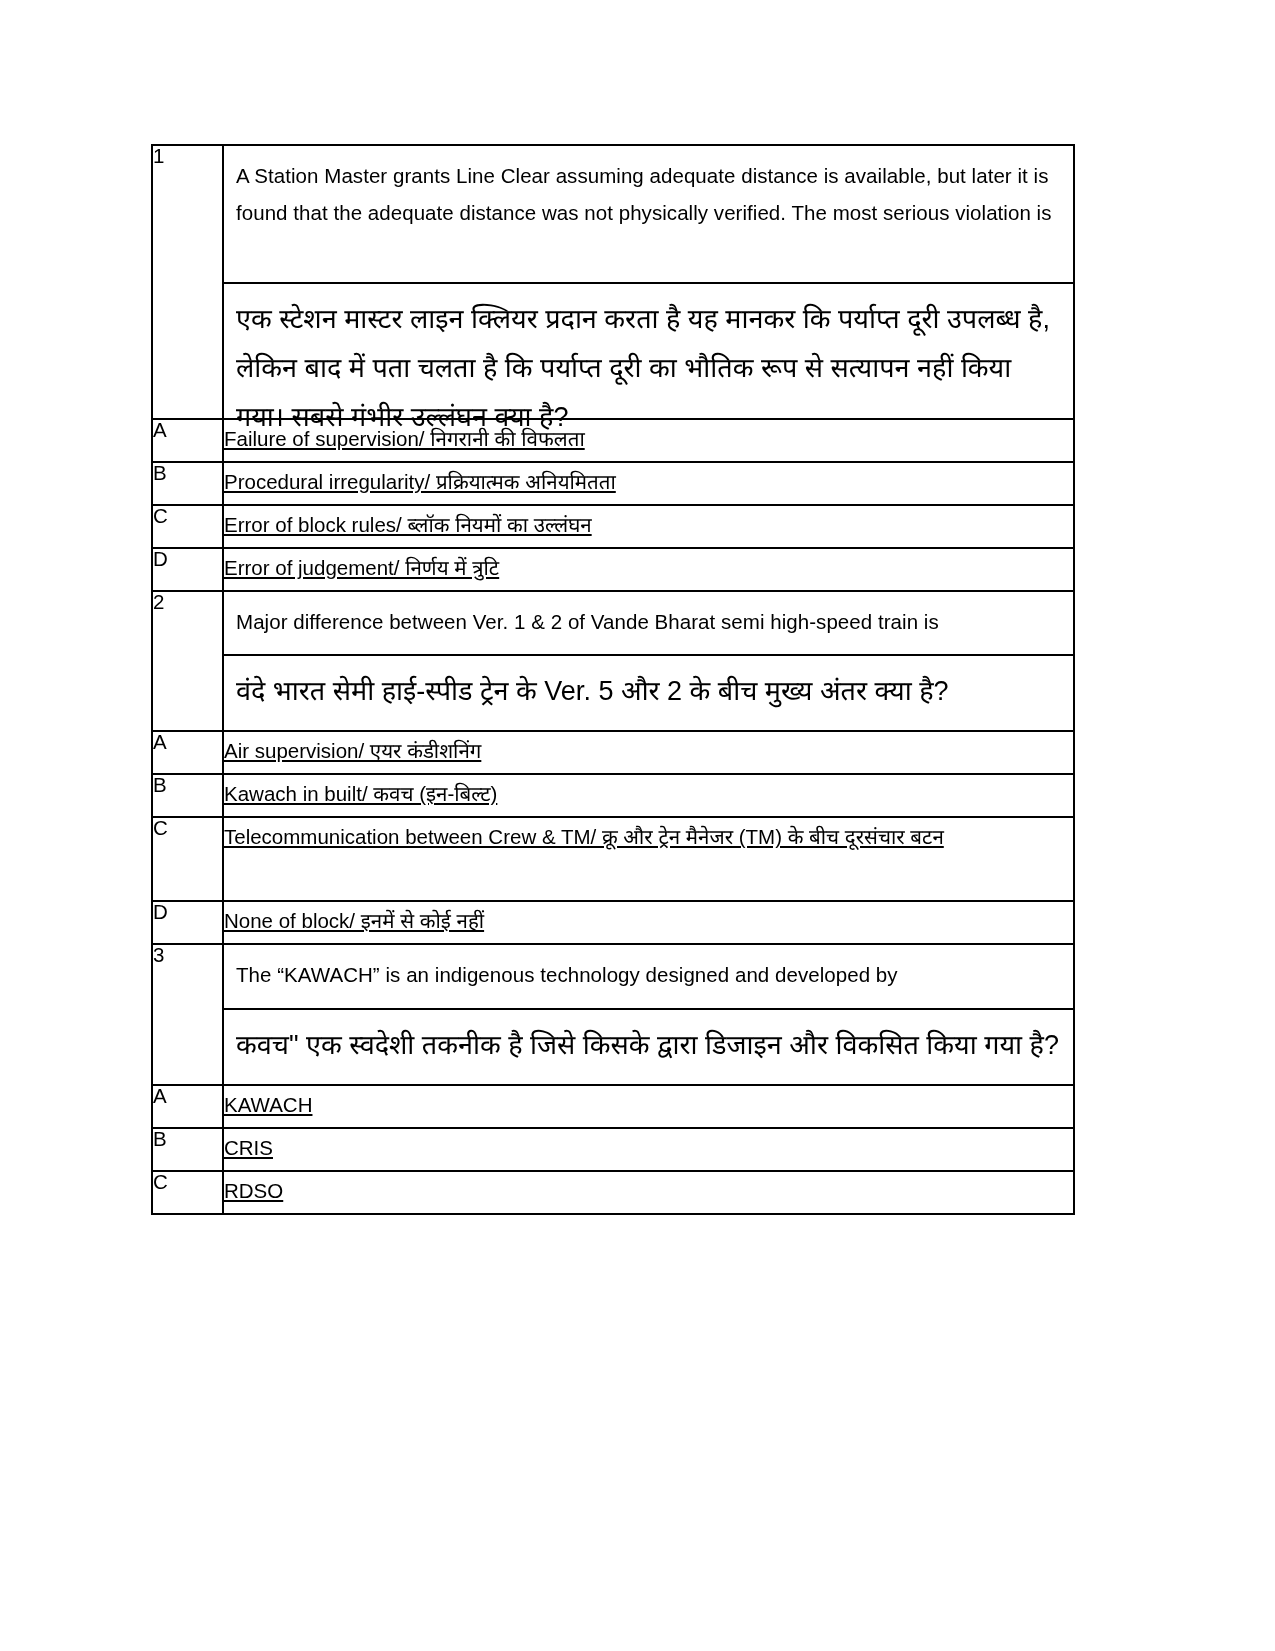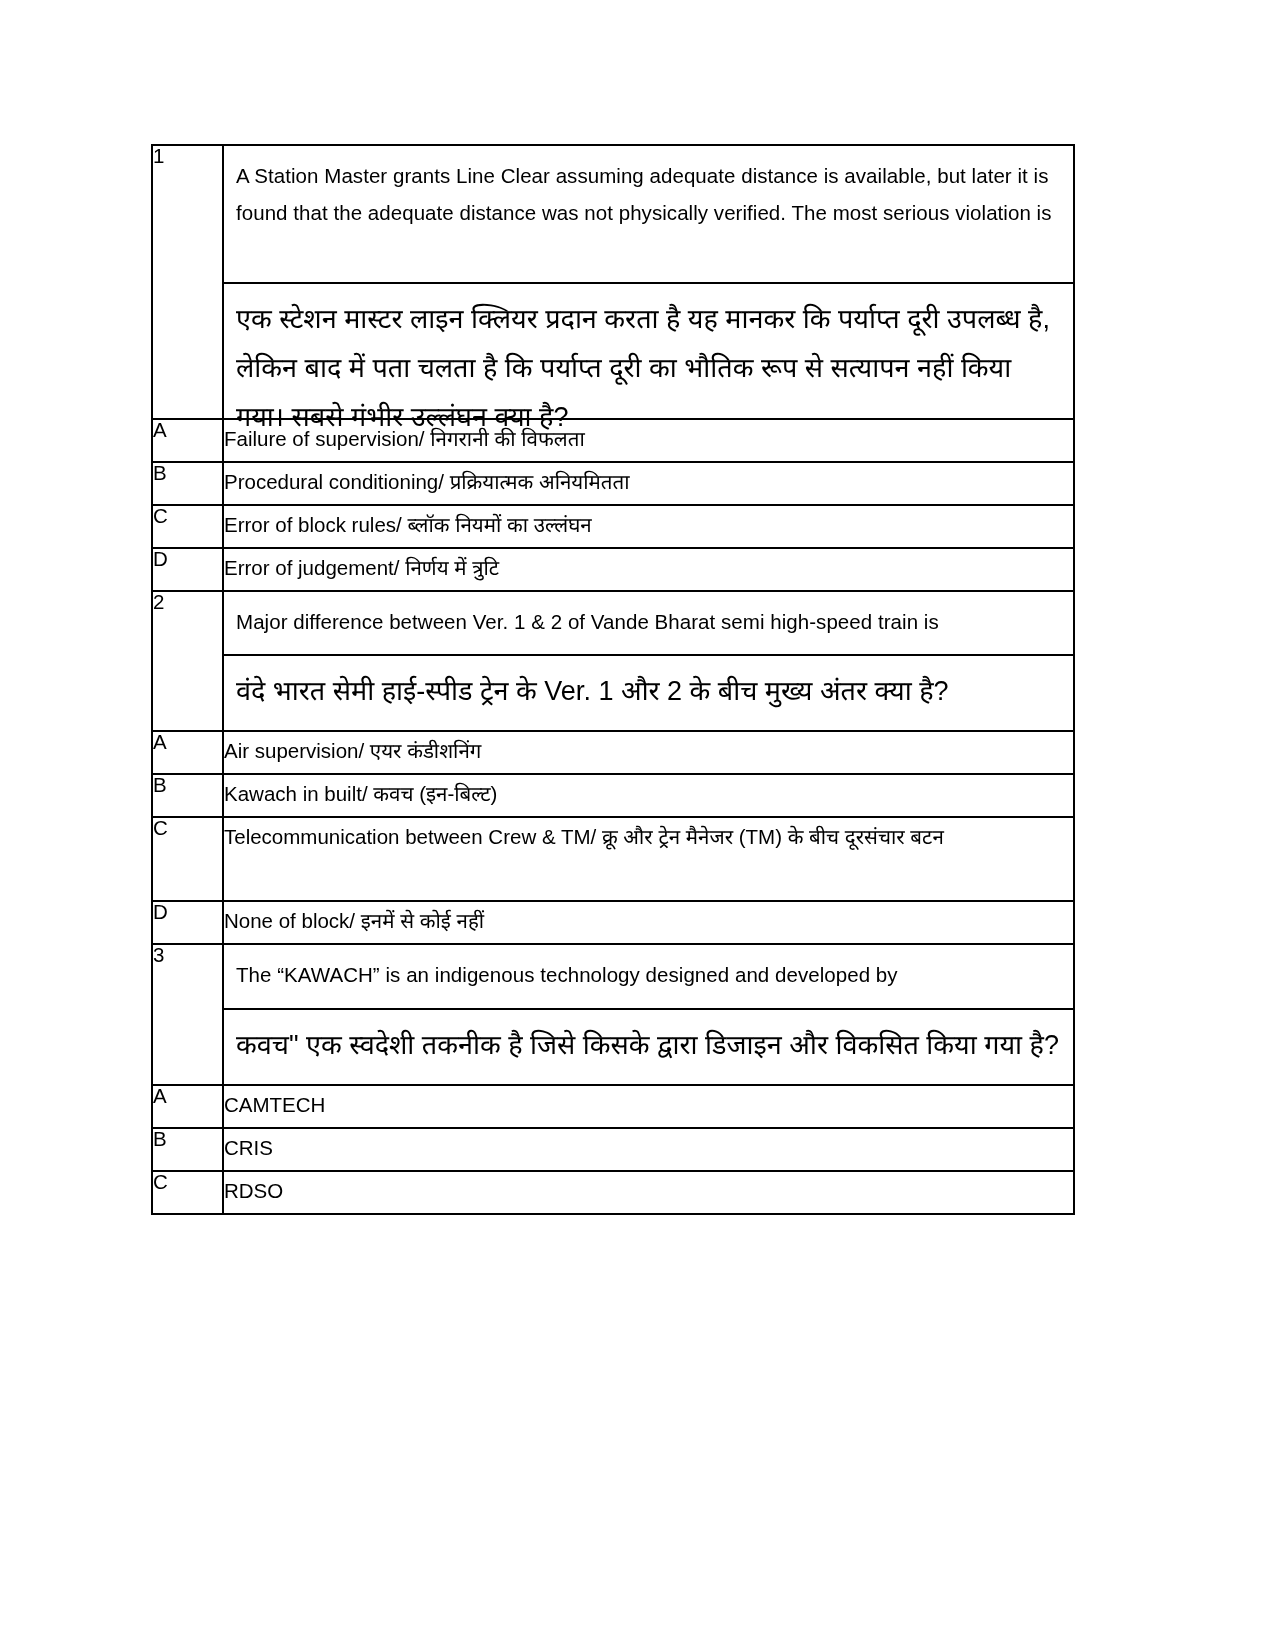"Failure of supervision/ निगरानी की" .mix { text-decoration: none -> underline }
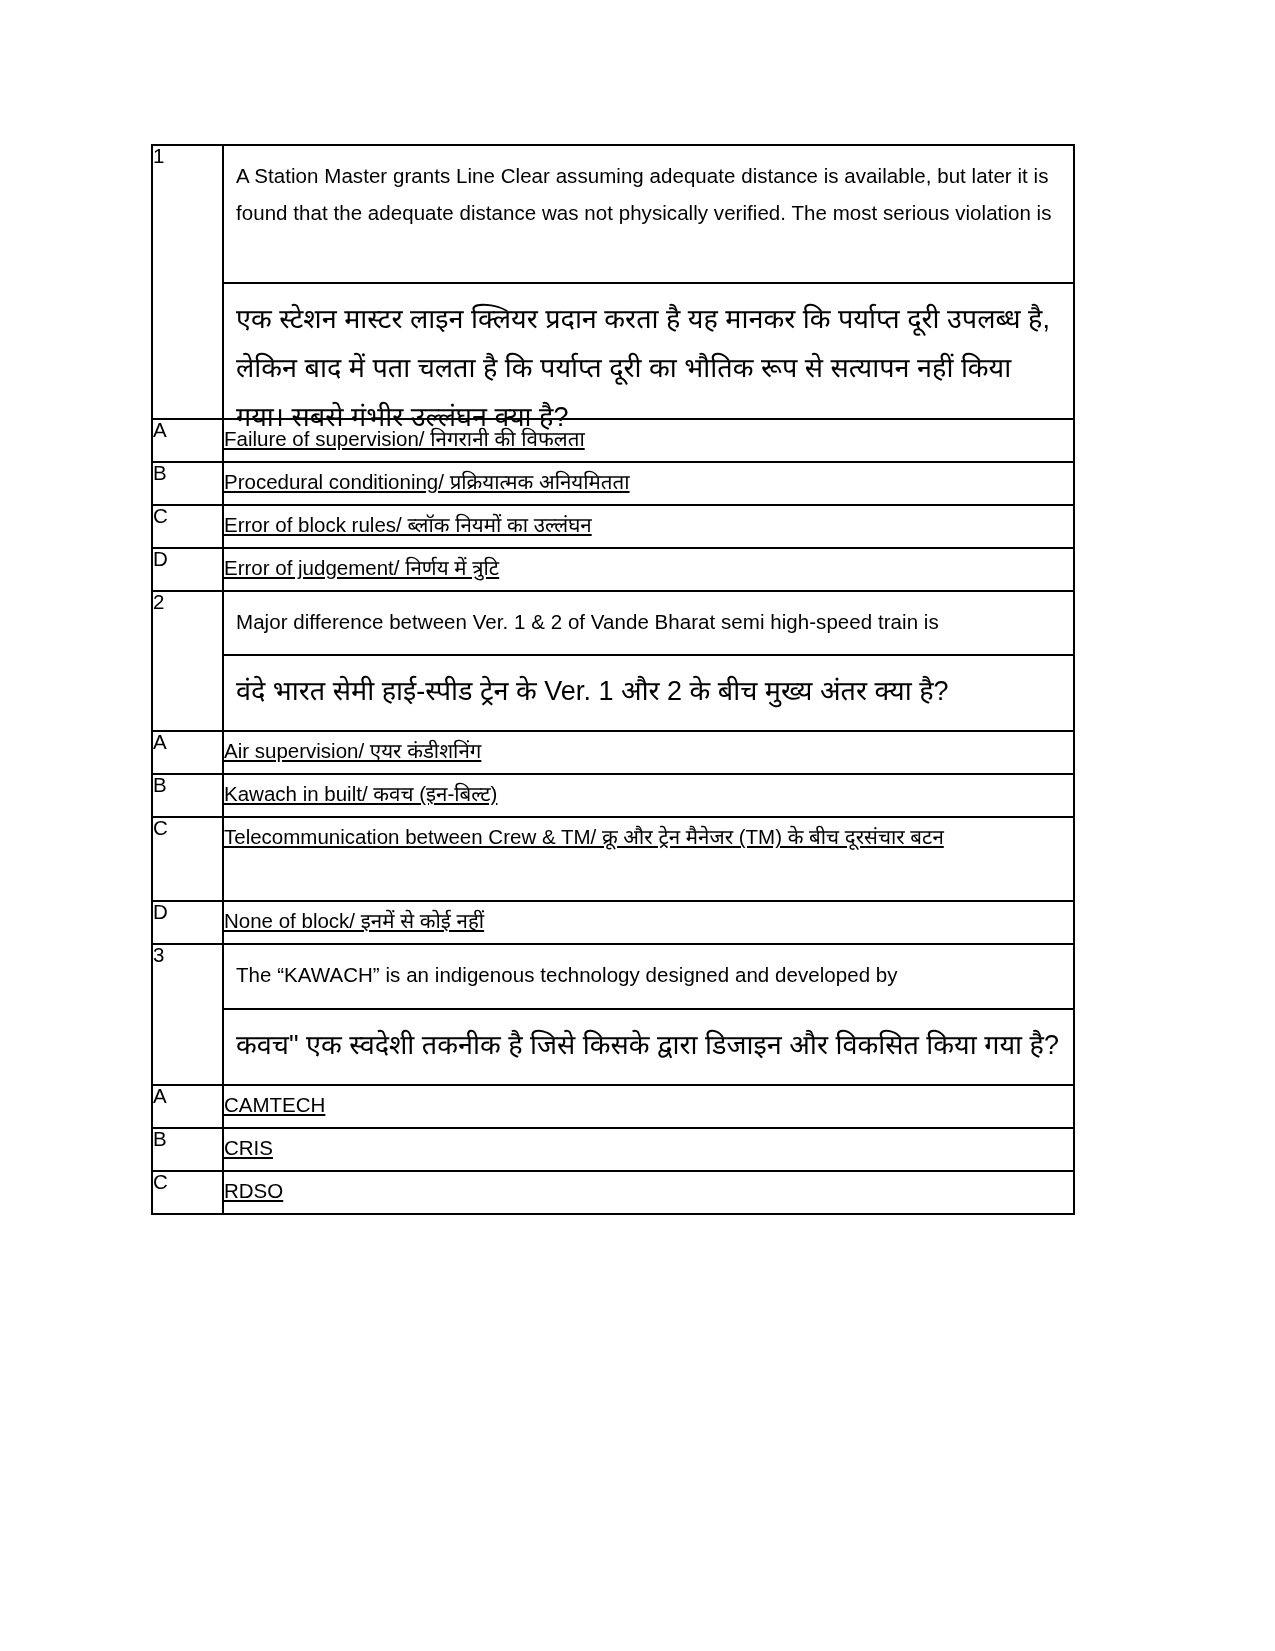"Procedural conditioning/ प्रक्रियात्मक" td.opt-cell { text: conditioning/ -> irregularity/ }
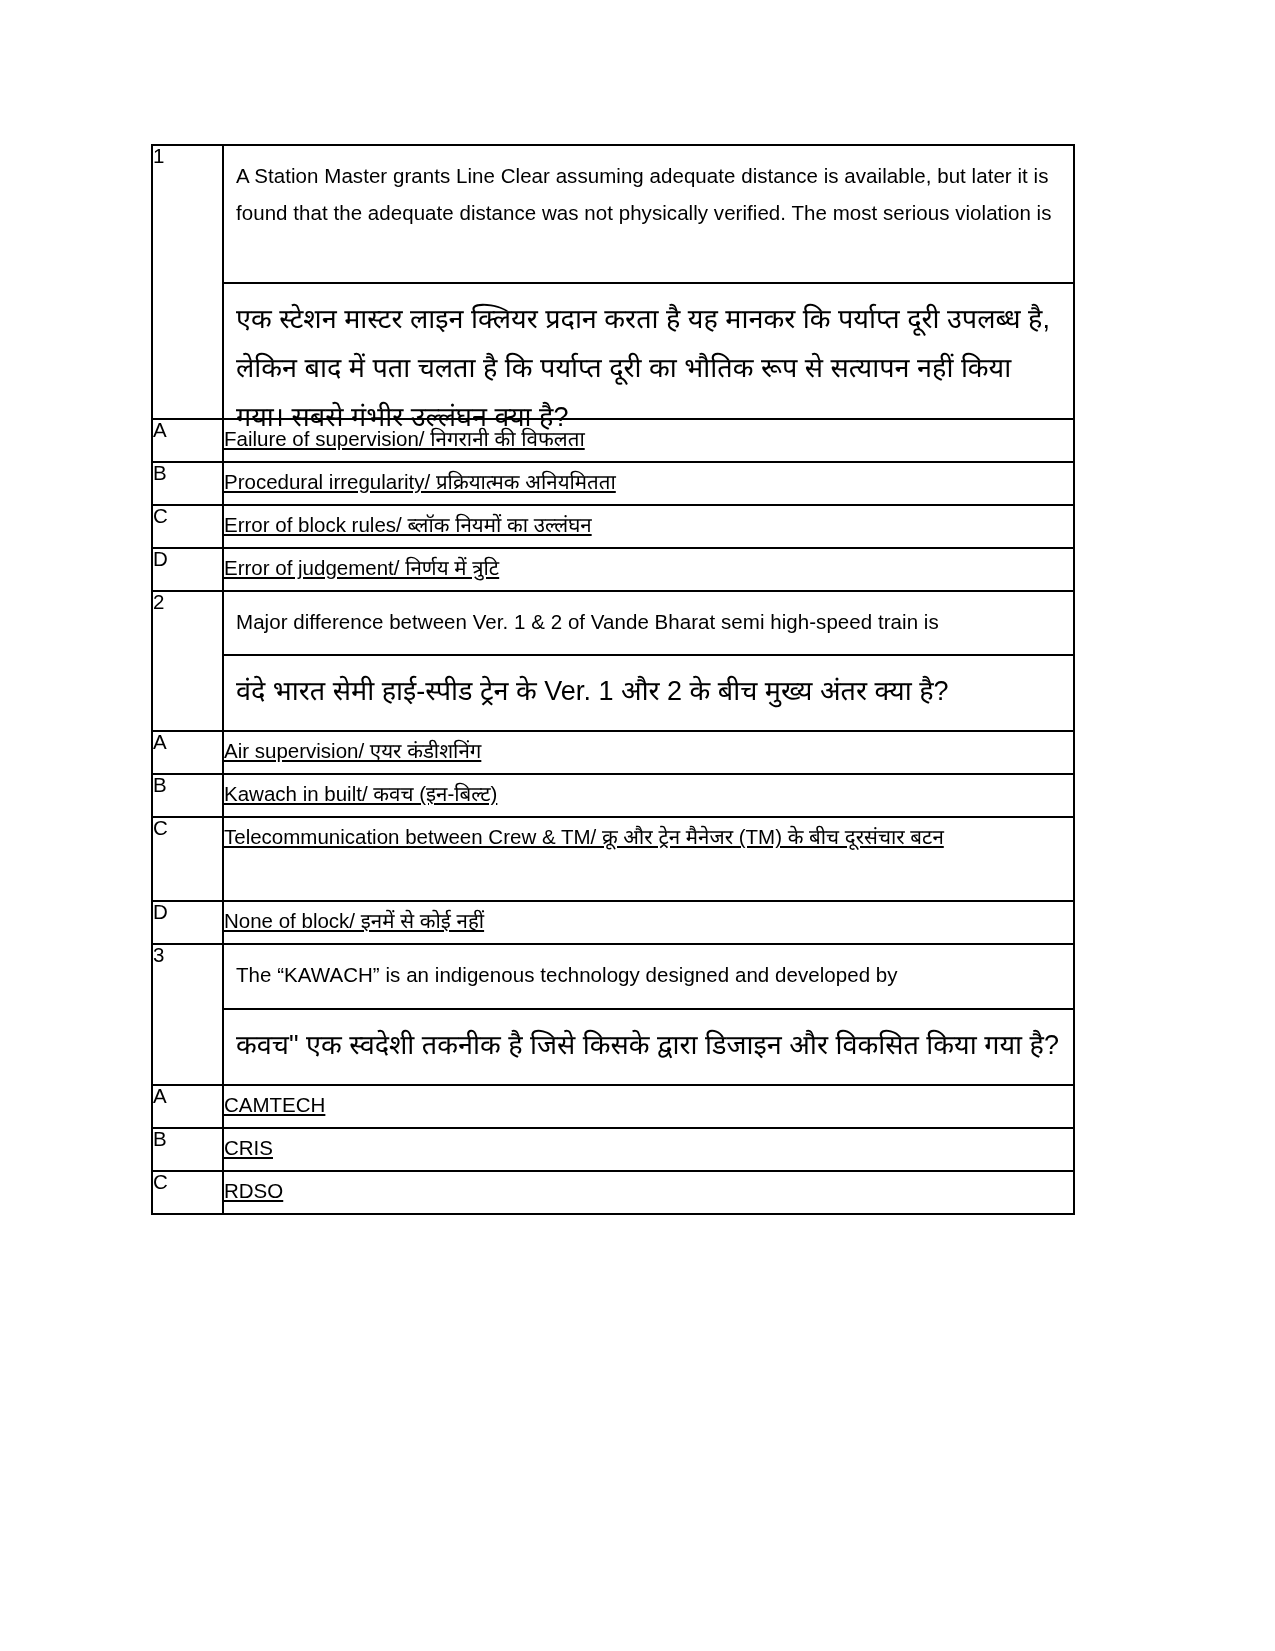"वंदे भारत सेमी हाई-स्पीड ट्रेन" div.sub { text: 1 -> 5 }
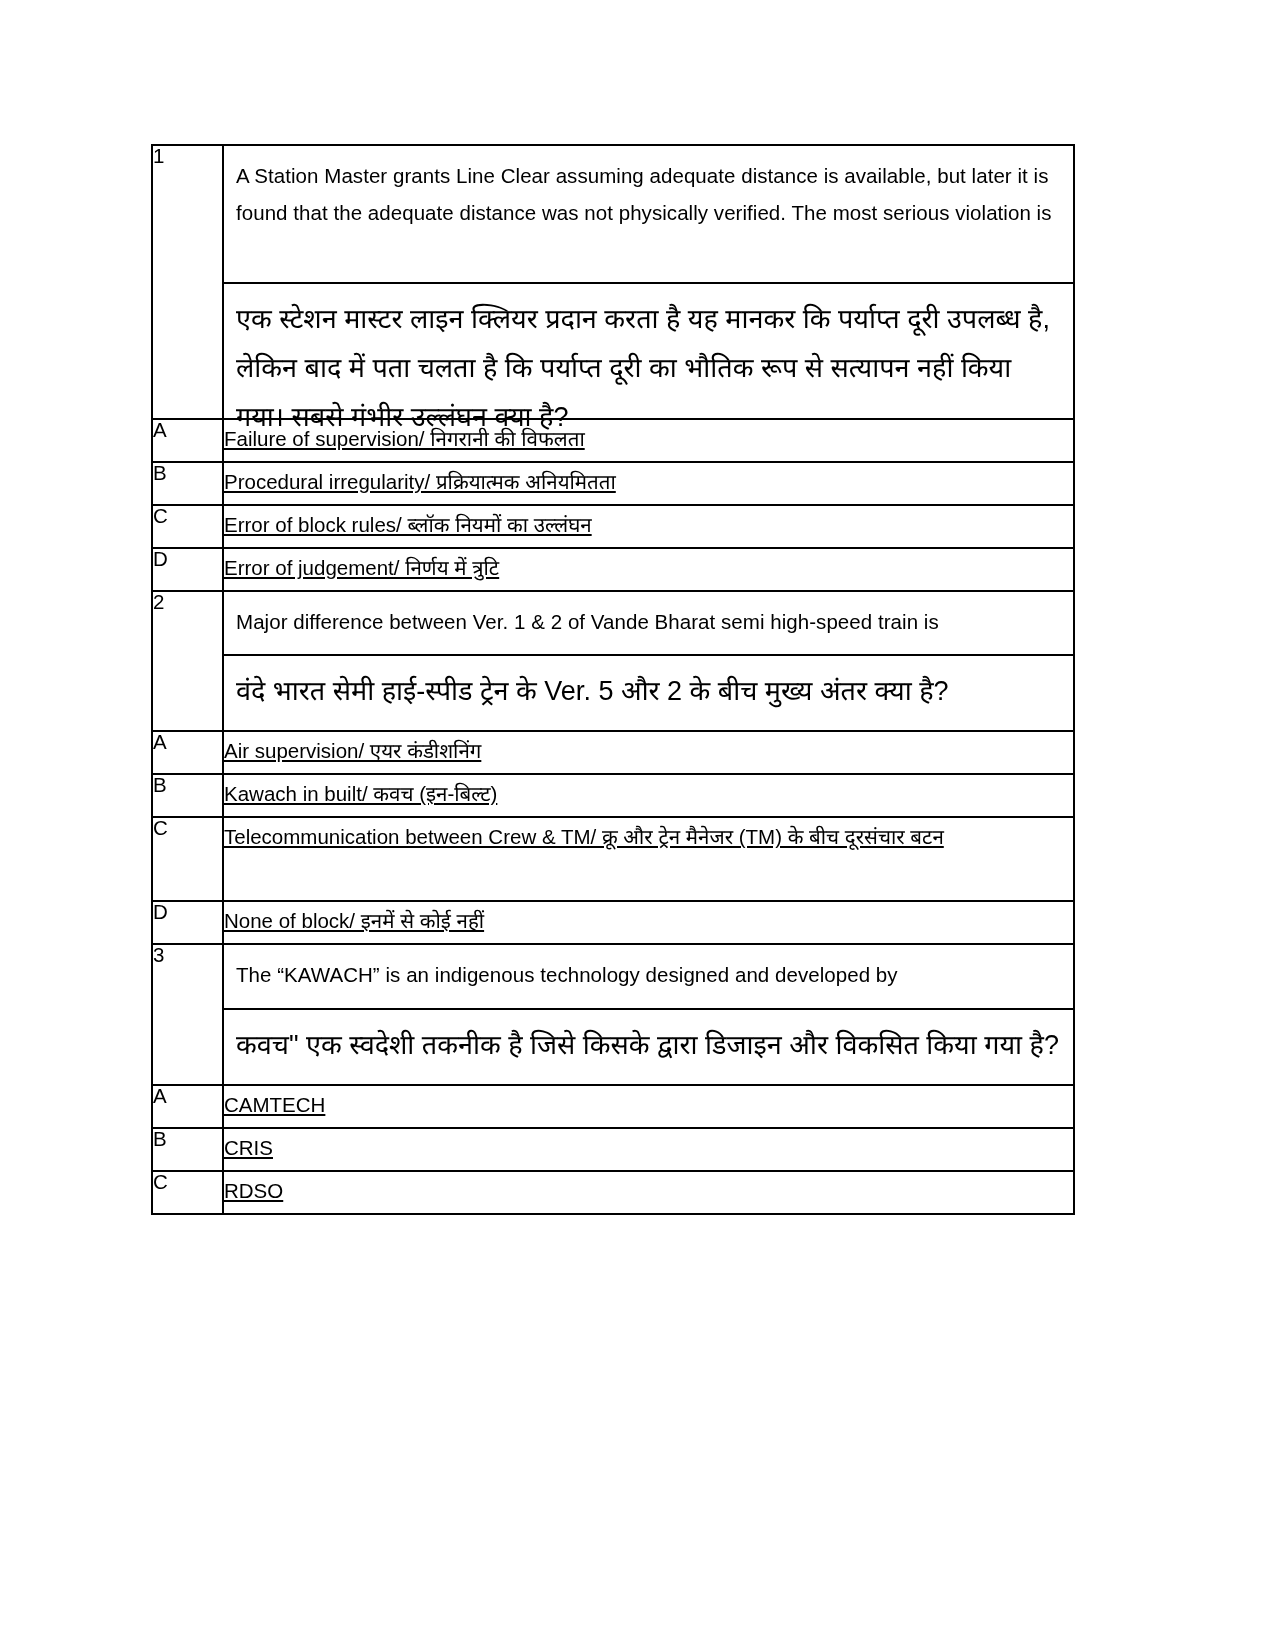"CAMTECH" td.opt-cell { text: CAMTECH -> KAWACH }
